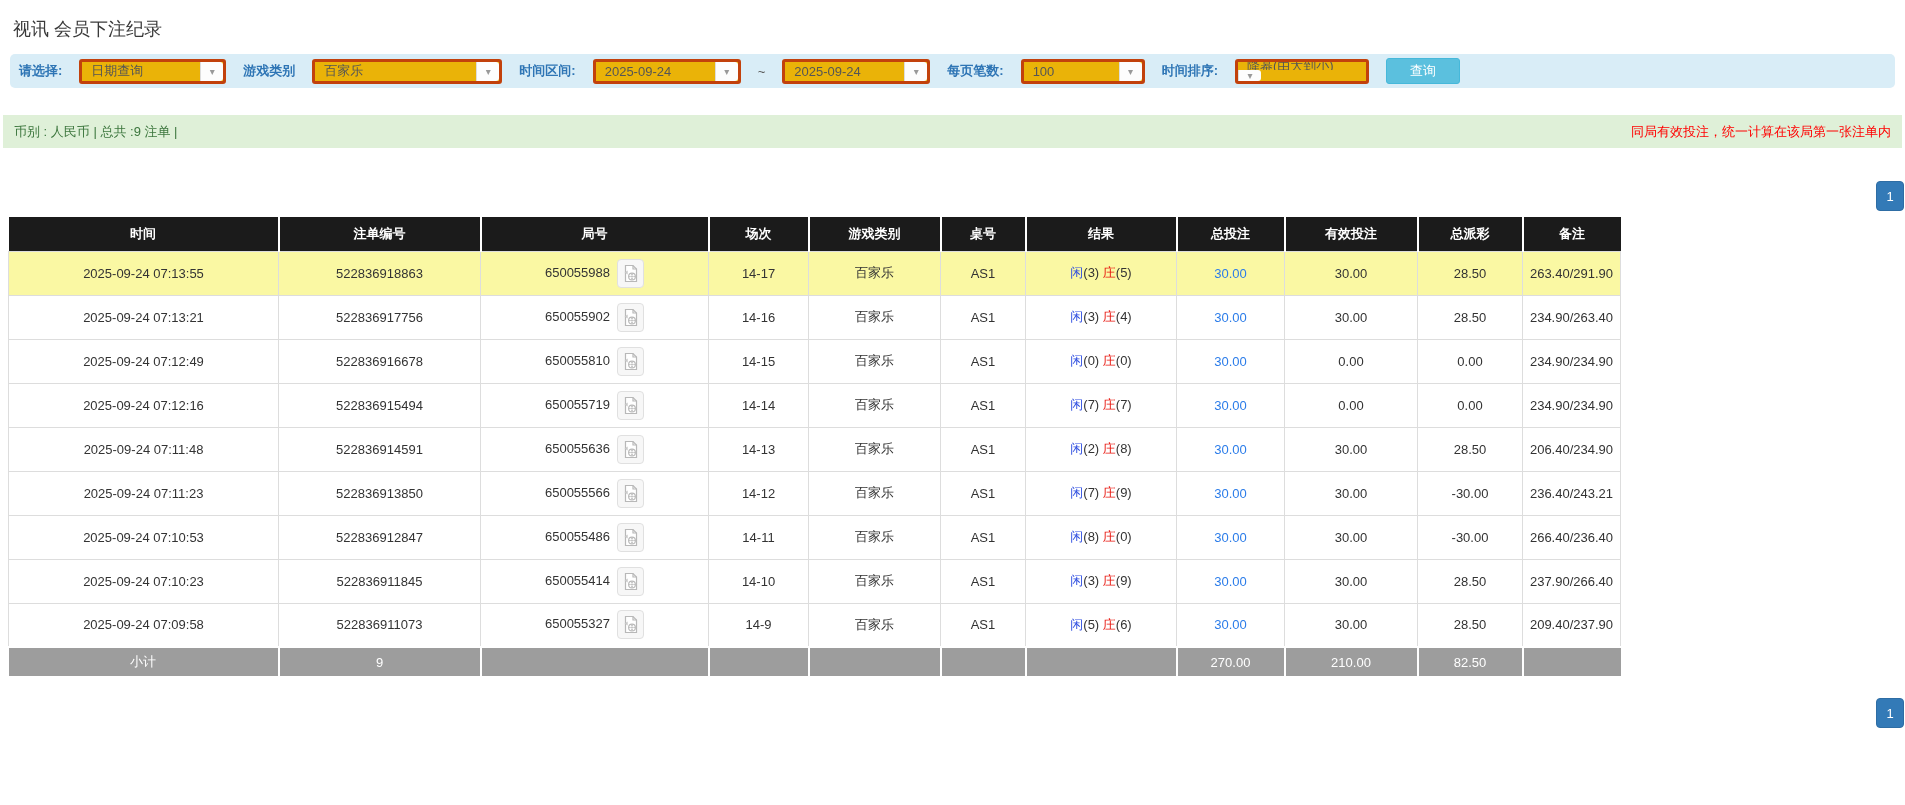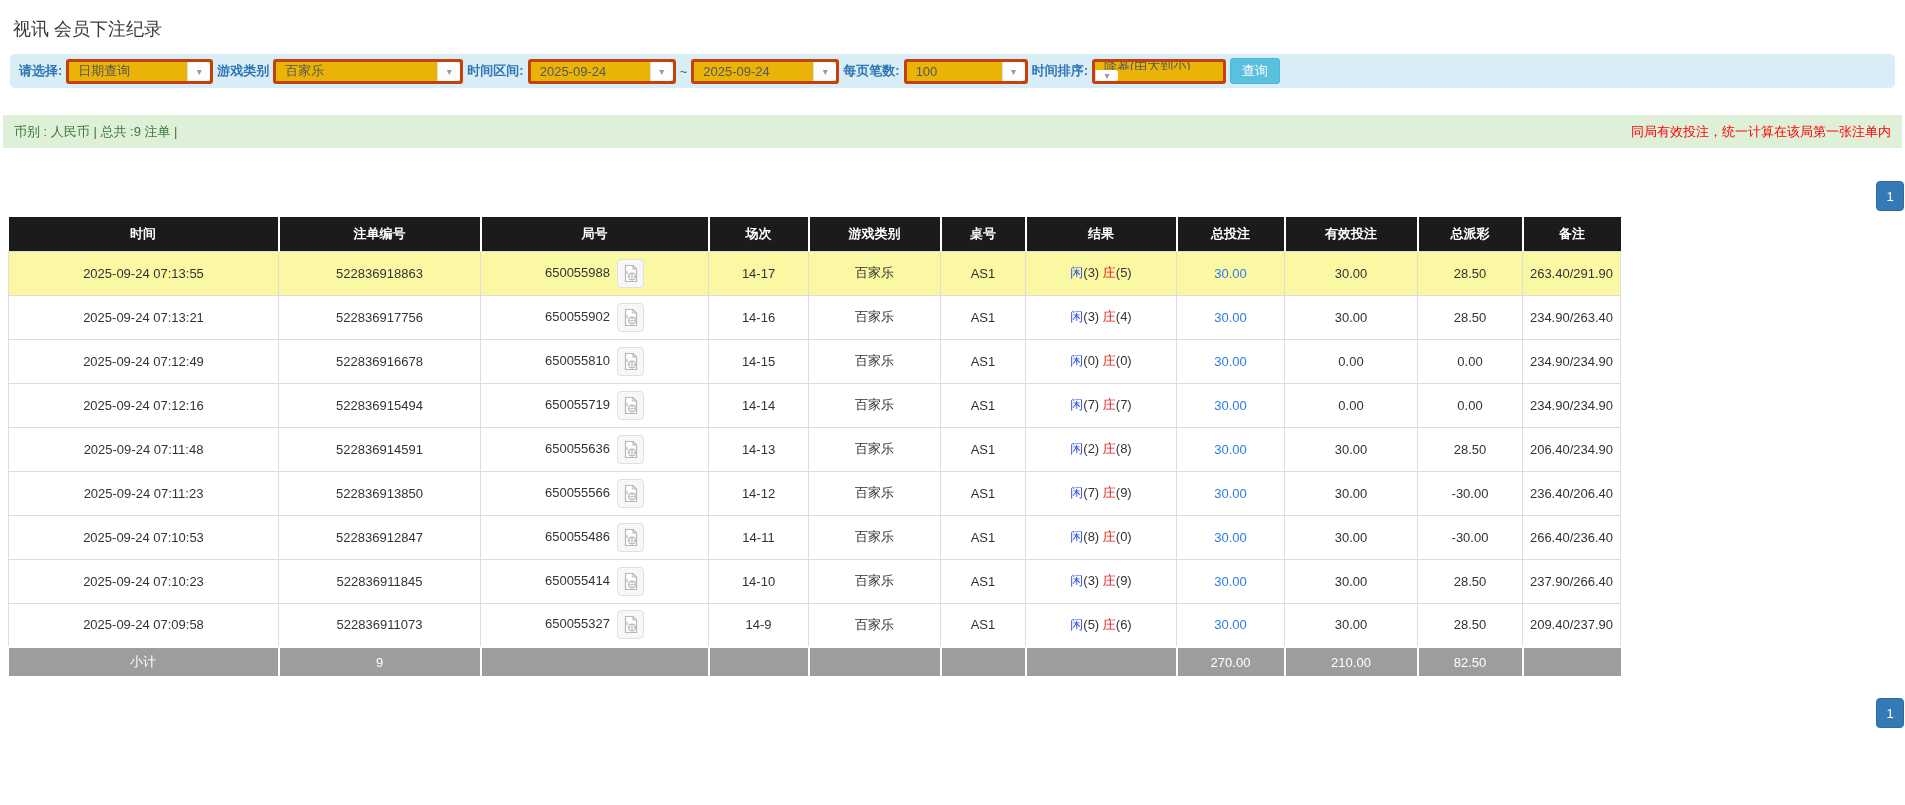"请选择:" .filter-bar { gap: 4px -> 17px }
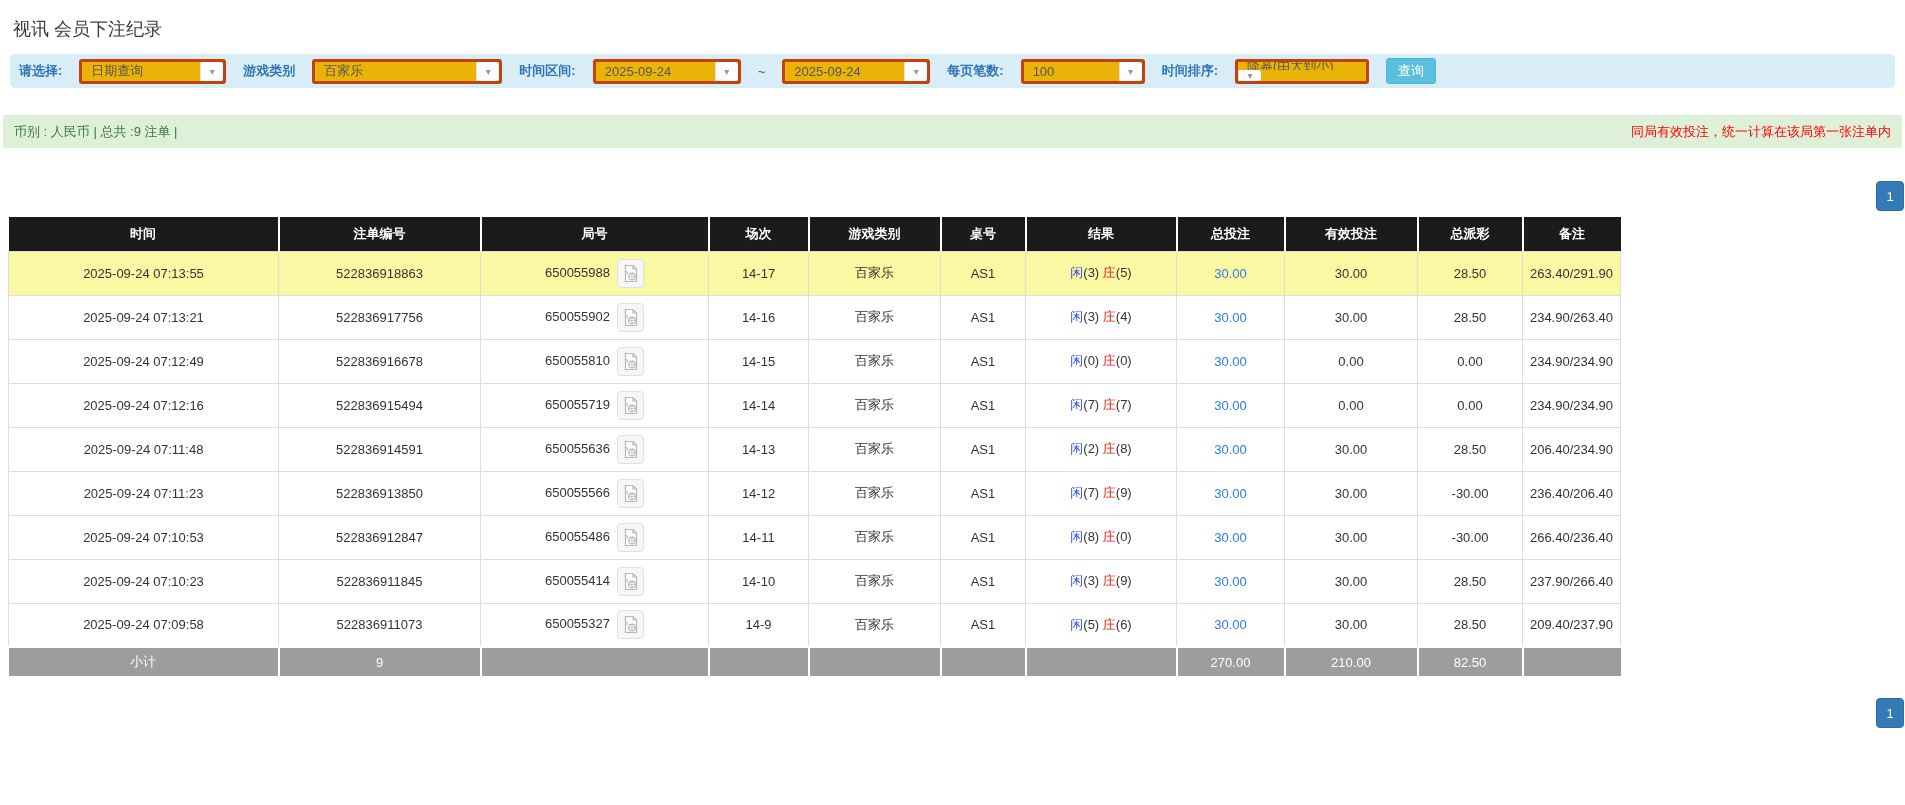"查询" .search-btn { padding: 0 11px -> 0 23px }
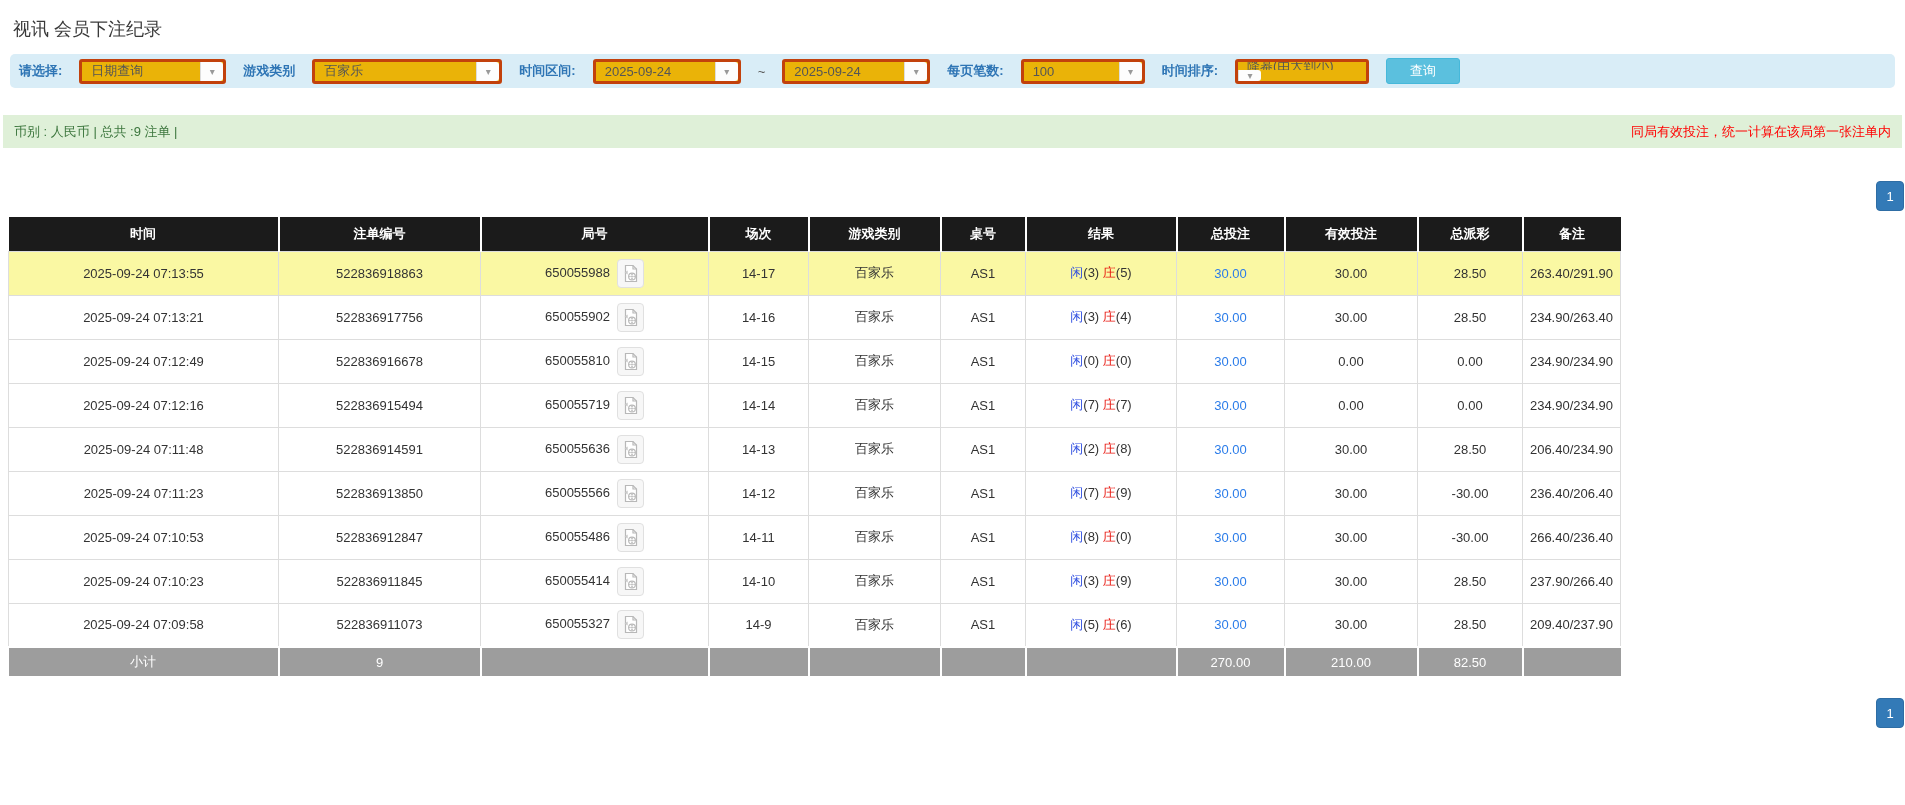"236.40/206.40" td { text: 236.40/206.40 -> 236.40/243.21 }
